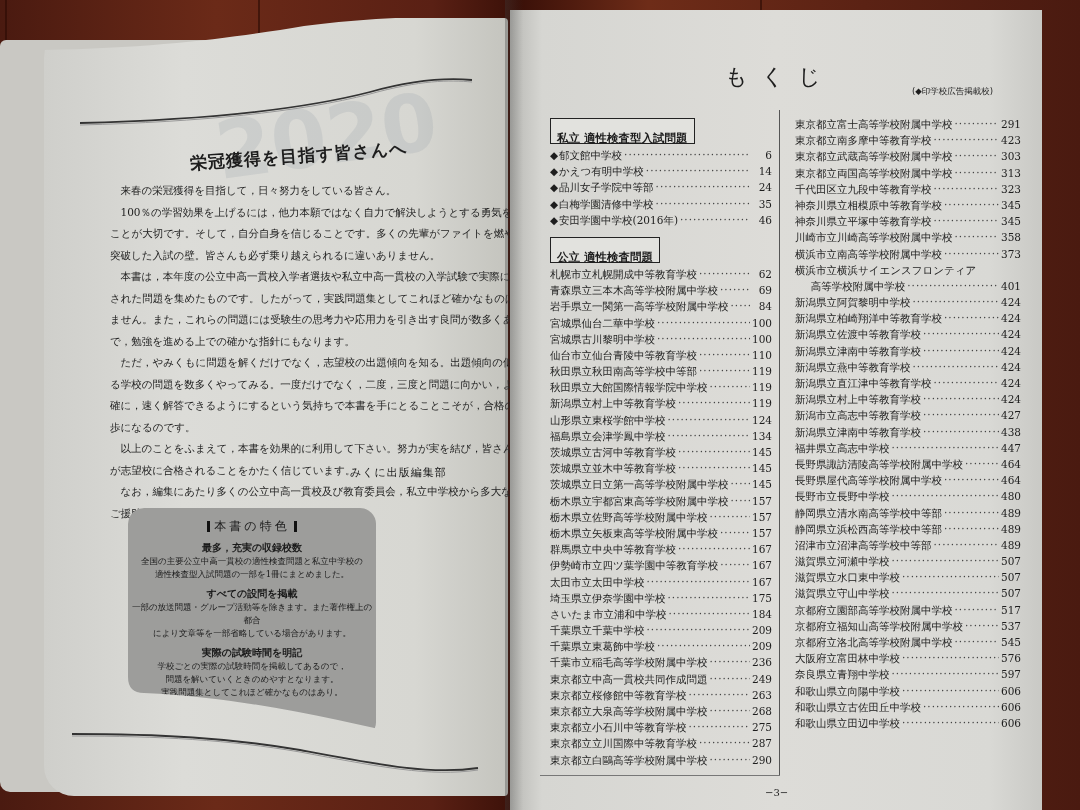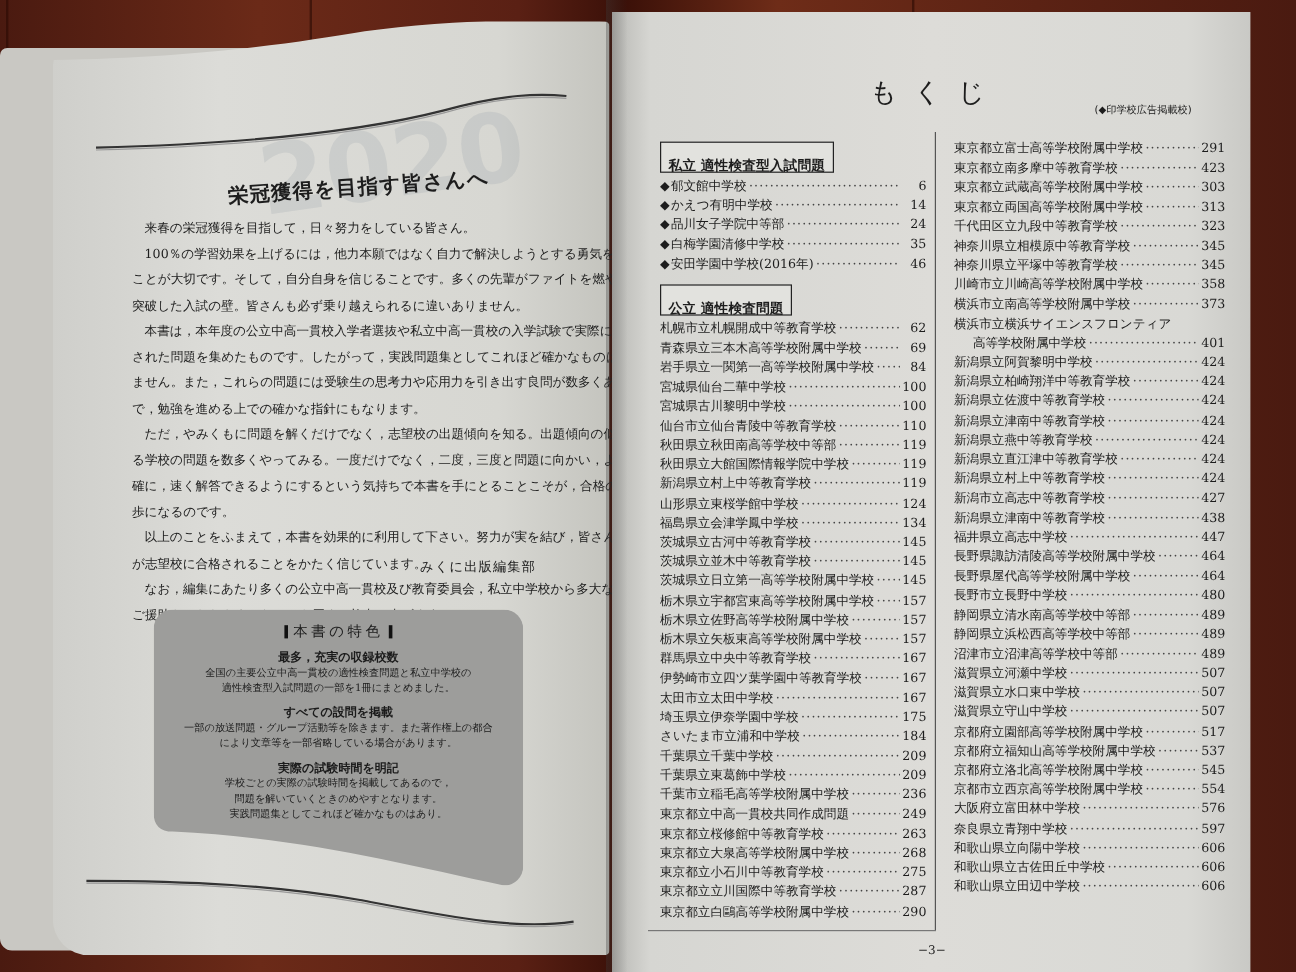"本書の特色" .feature-box { width: 308px -> 248px }
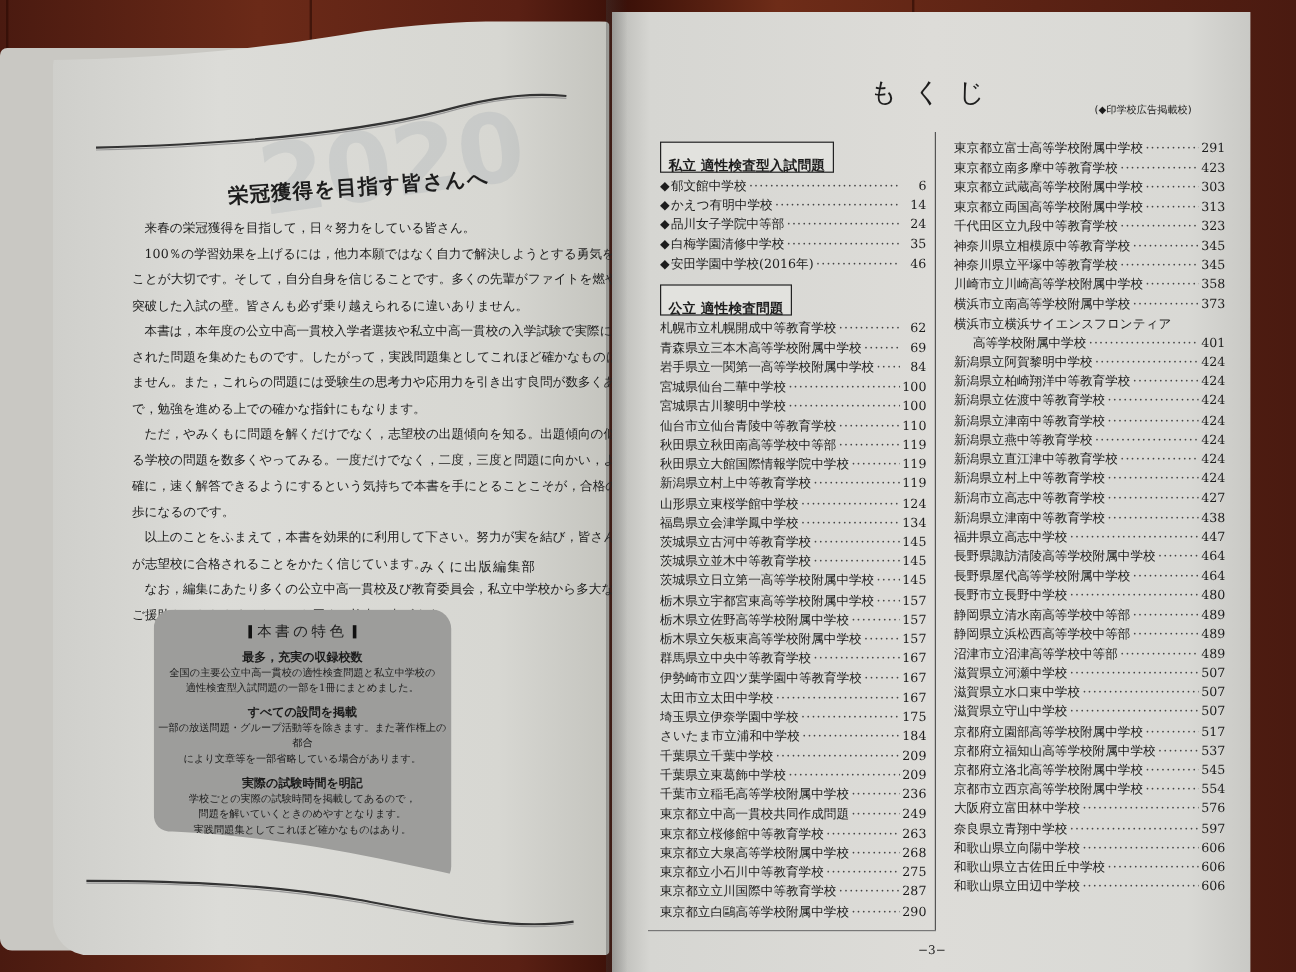"京都市立西京高等学校附属中学校" div.entry { html: <div> <span><span>京都市立西京高等学校附属中学校</span></span> <span></span> <span>554</span> </div> -> none }
